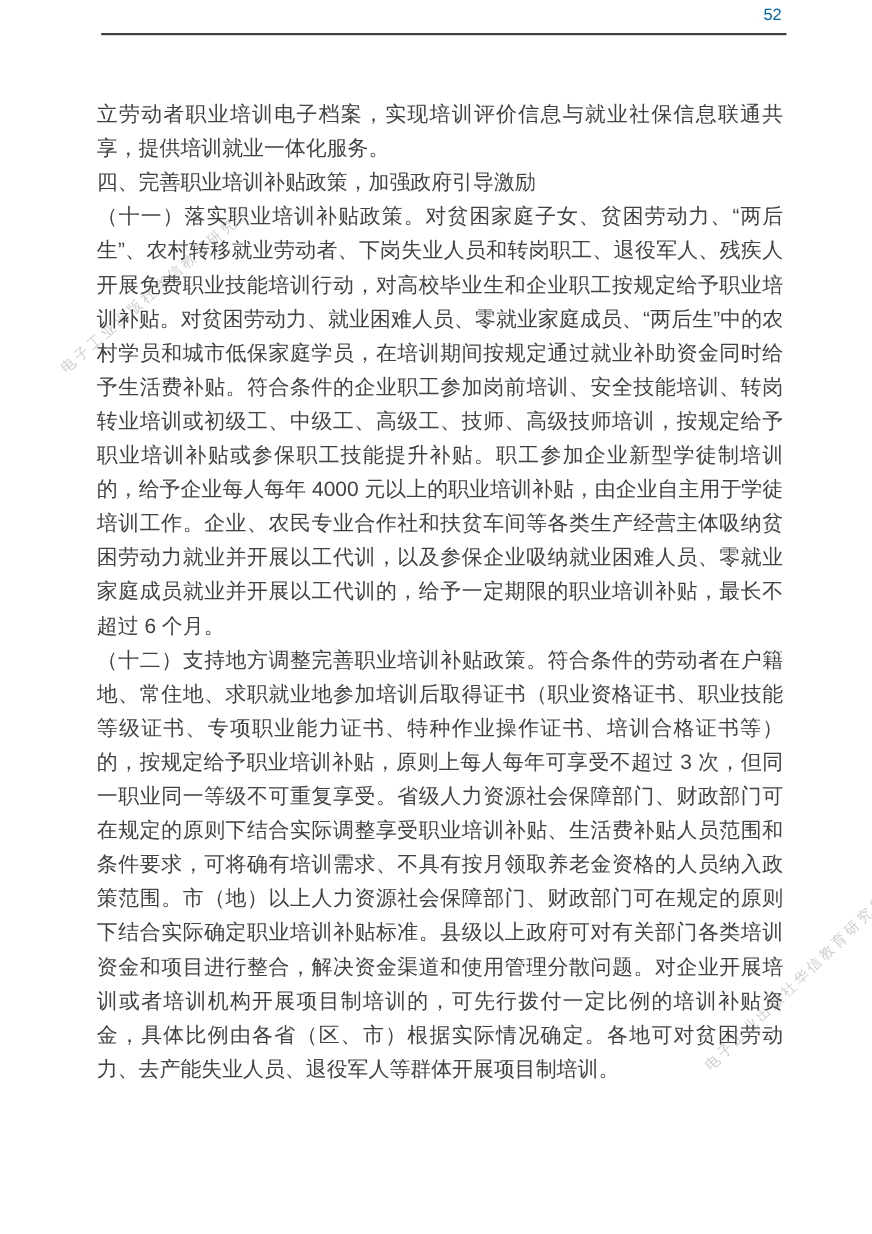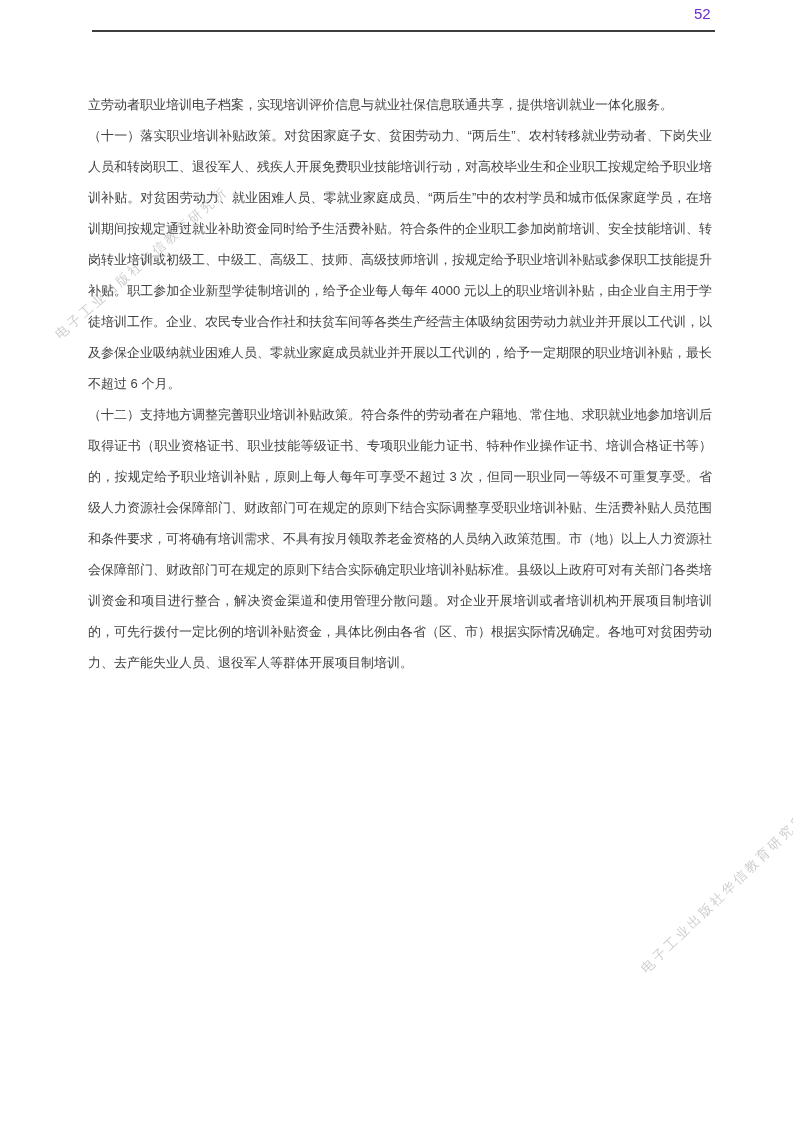"52" .page-number { color: #6d28d9 -> #0369a1 }
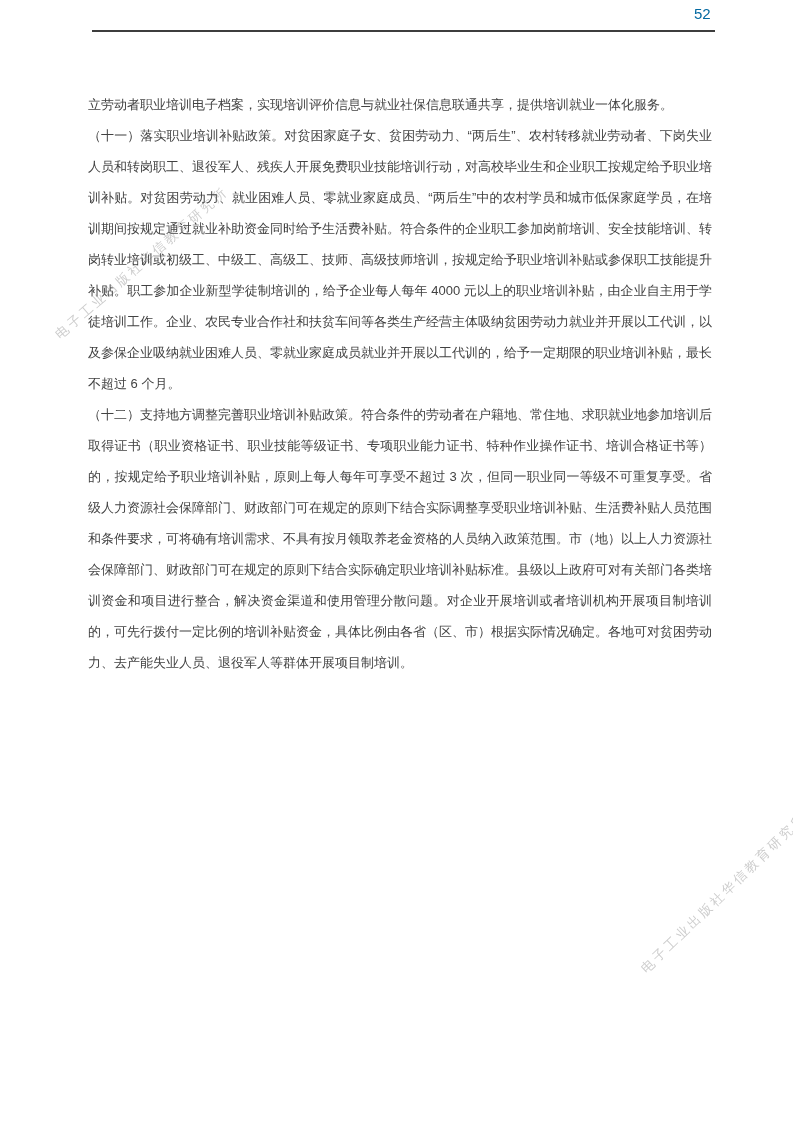"立劳动者职业培训电子档案，实现培训评价信息与就业社保信息联通共享，提供培训就业一" .content { font-size: 13px -> 19px }
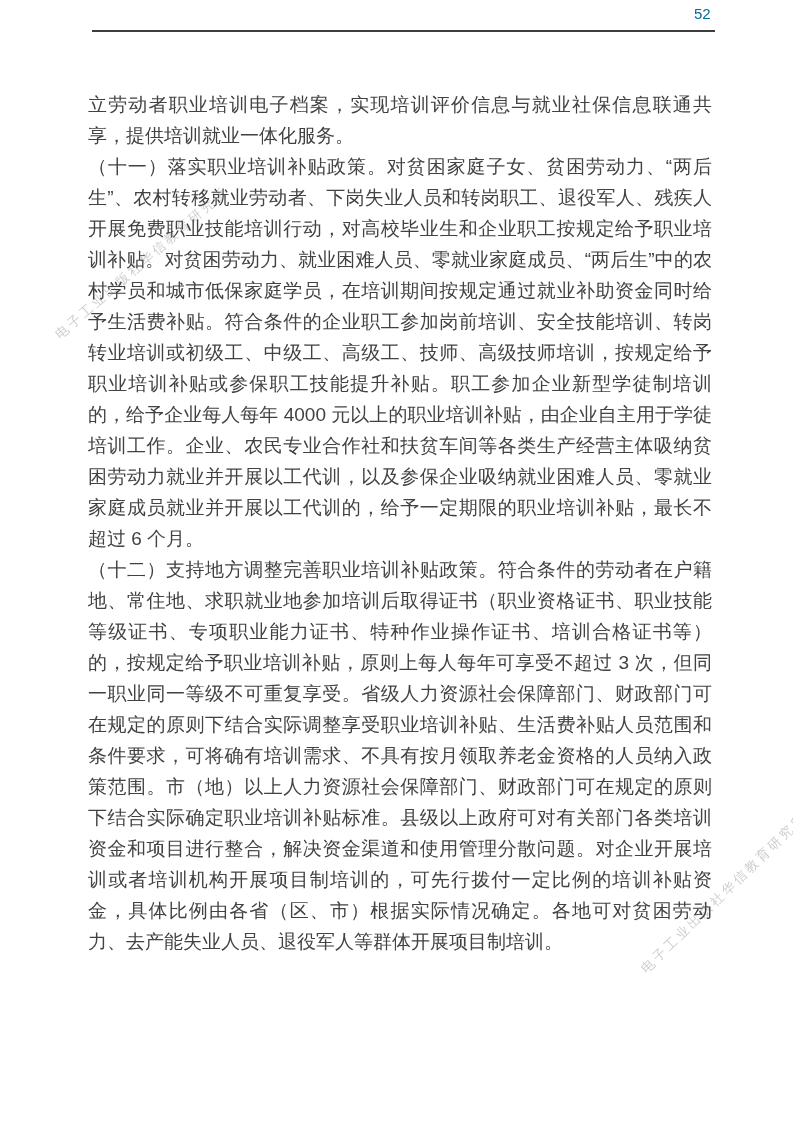"四、完善职业培训补贴政策，加强政府引导激励" p.para { html: none -> <p>四、完善职业培训补贴政策，加强政府引导激励</p> }
